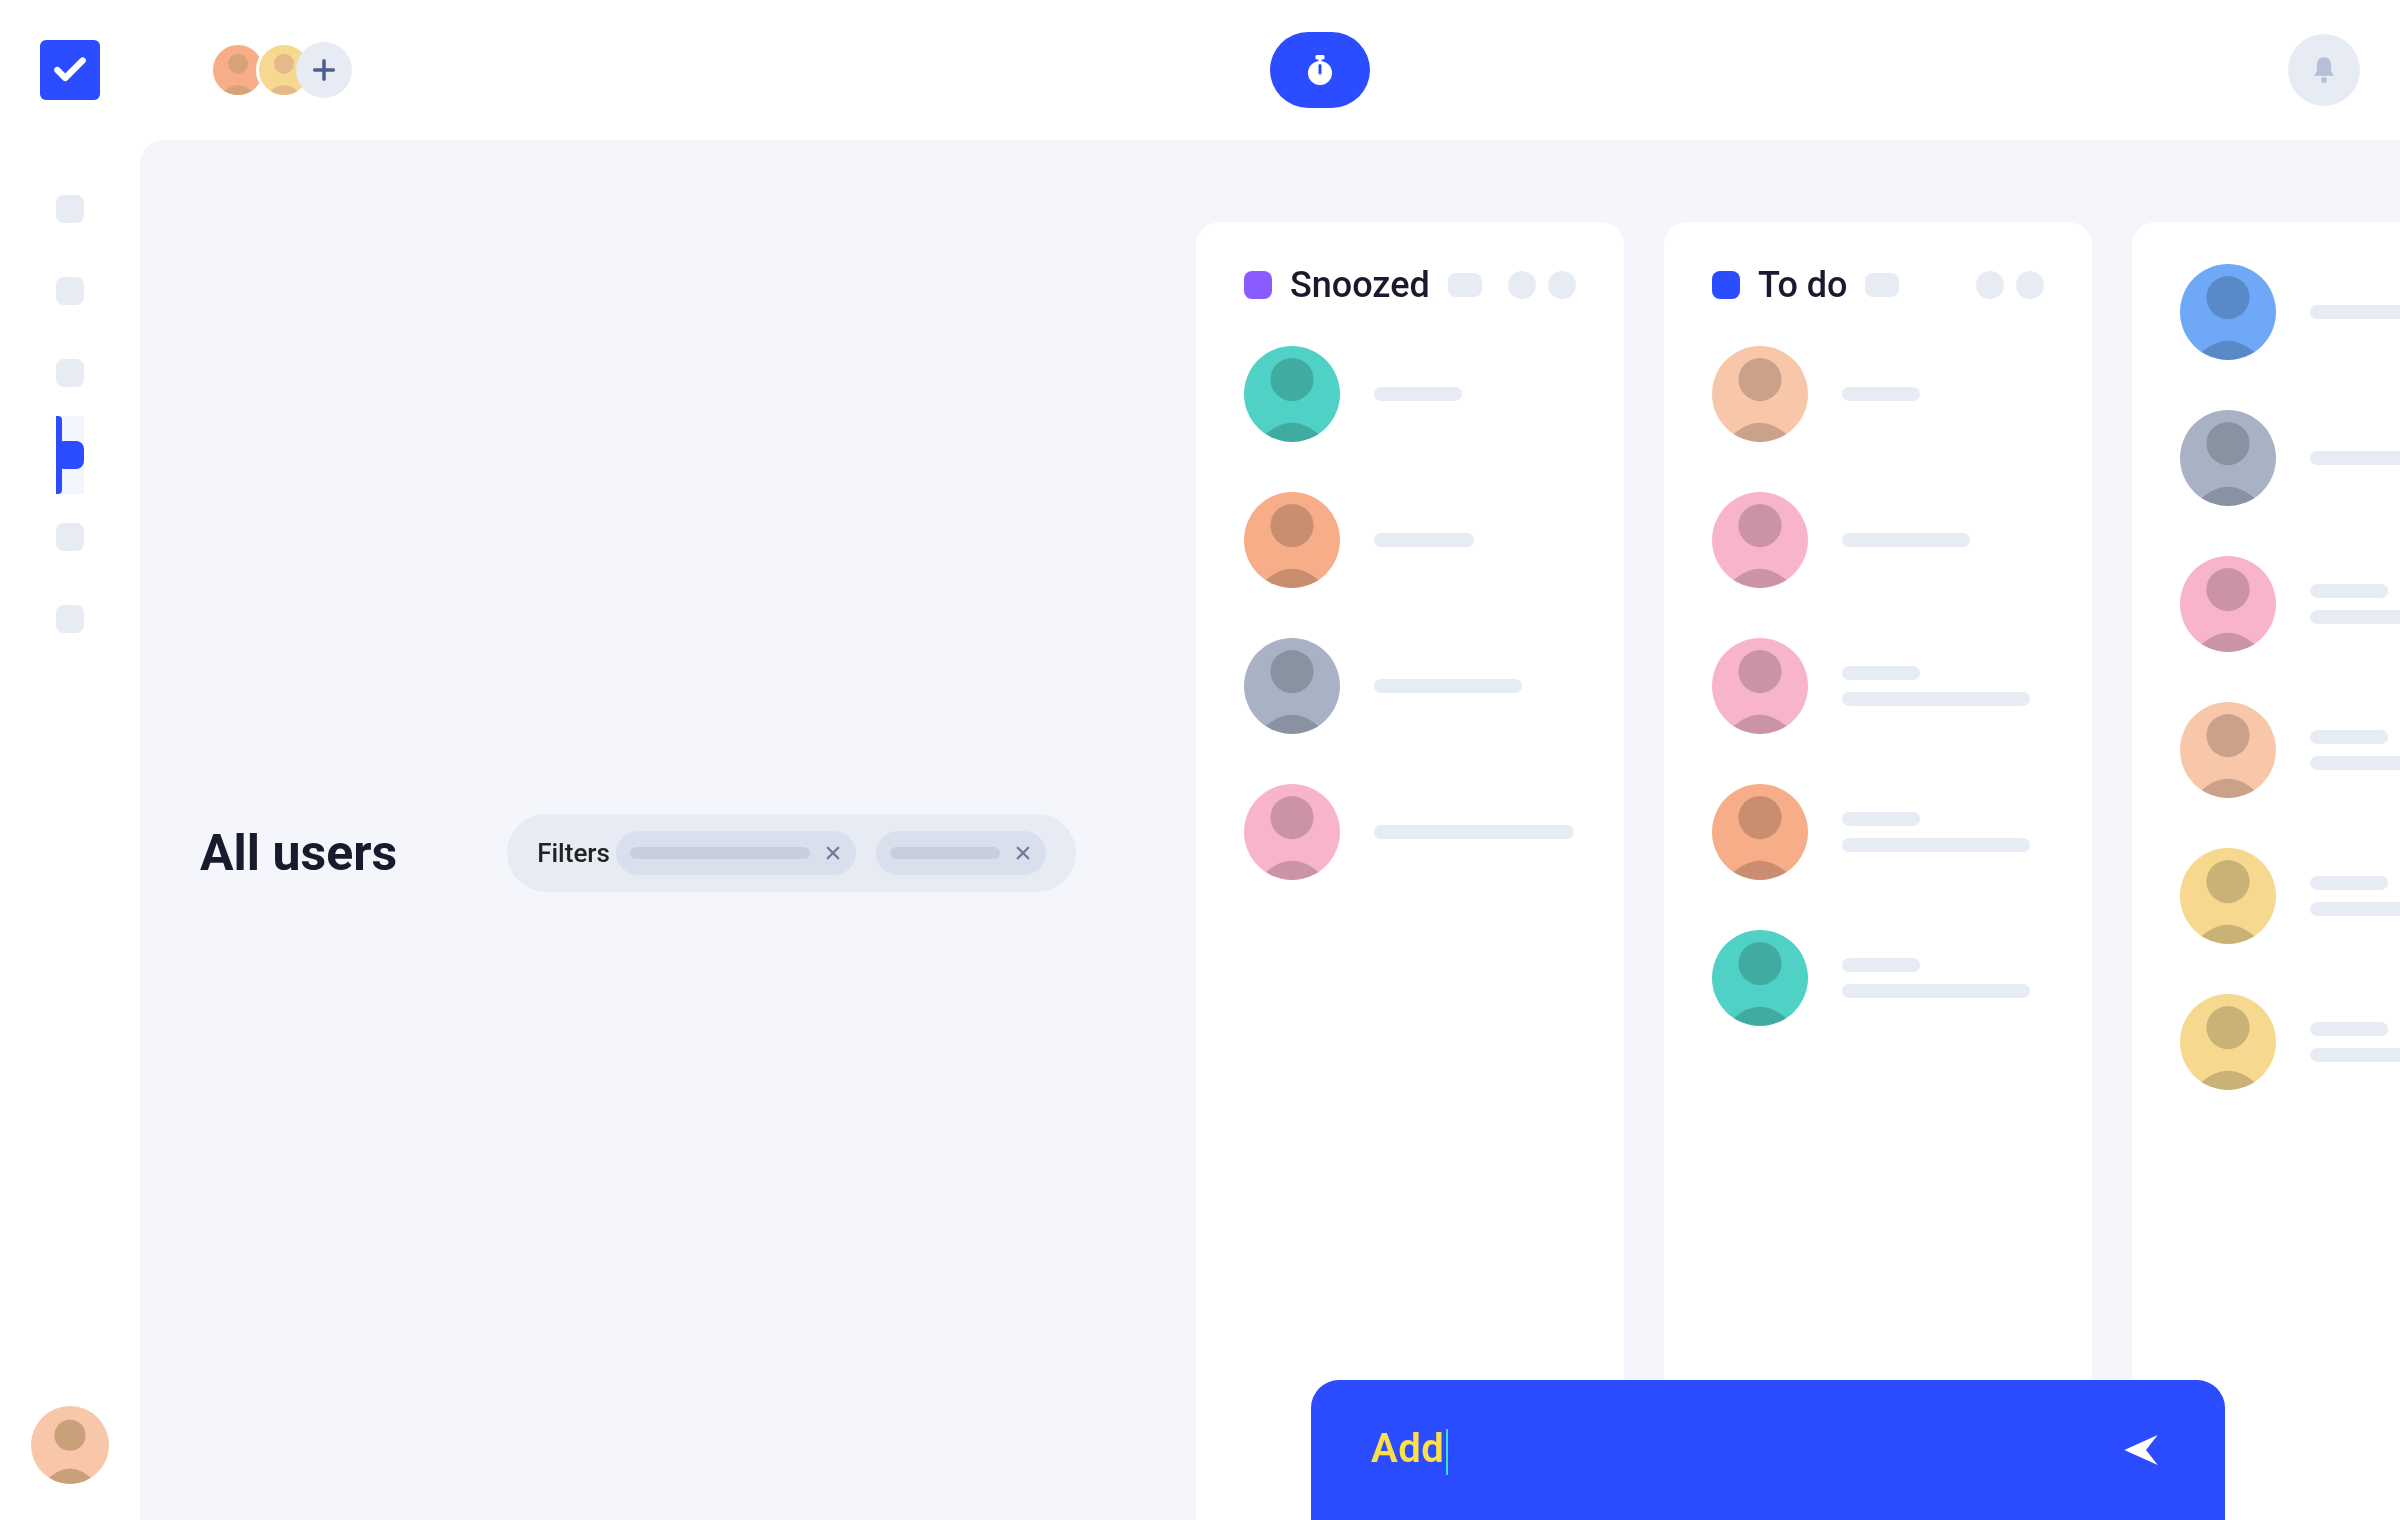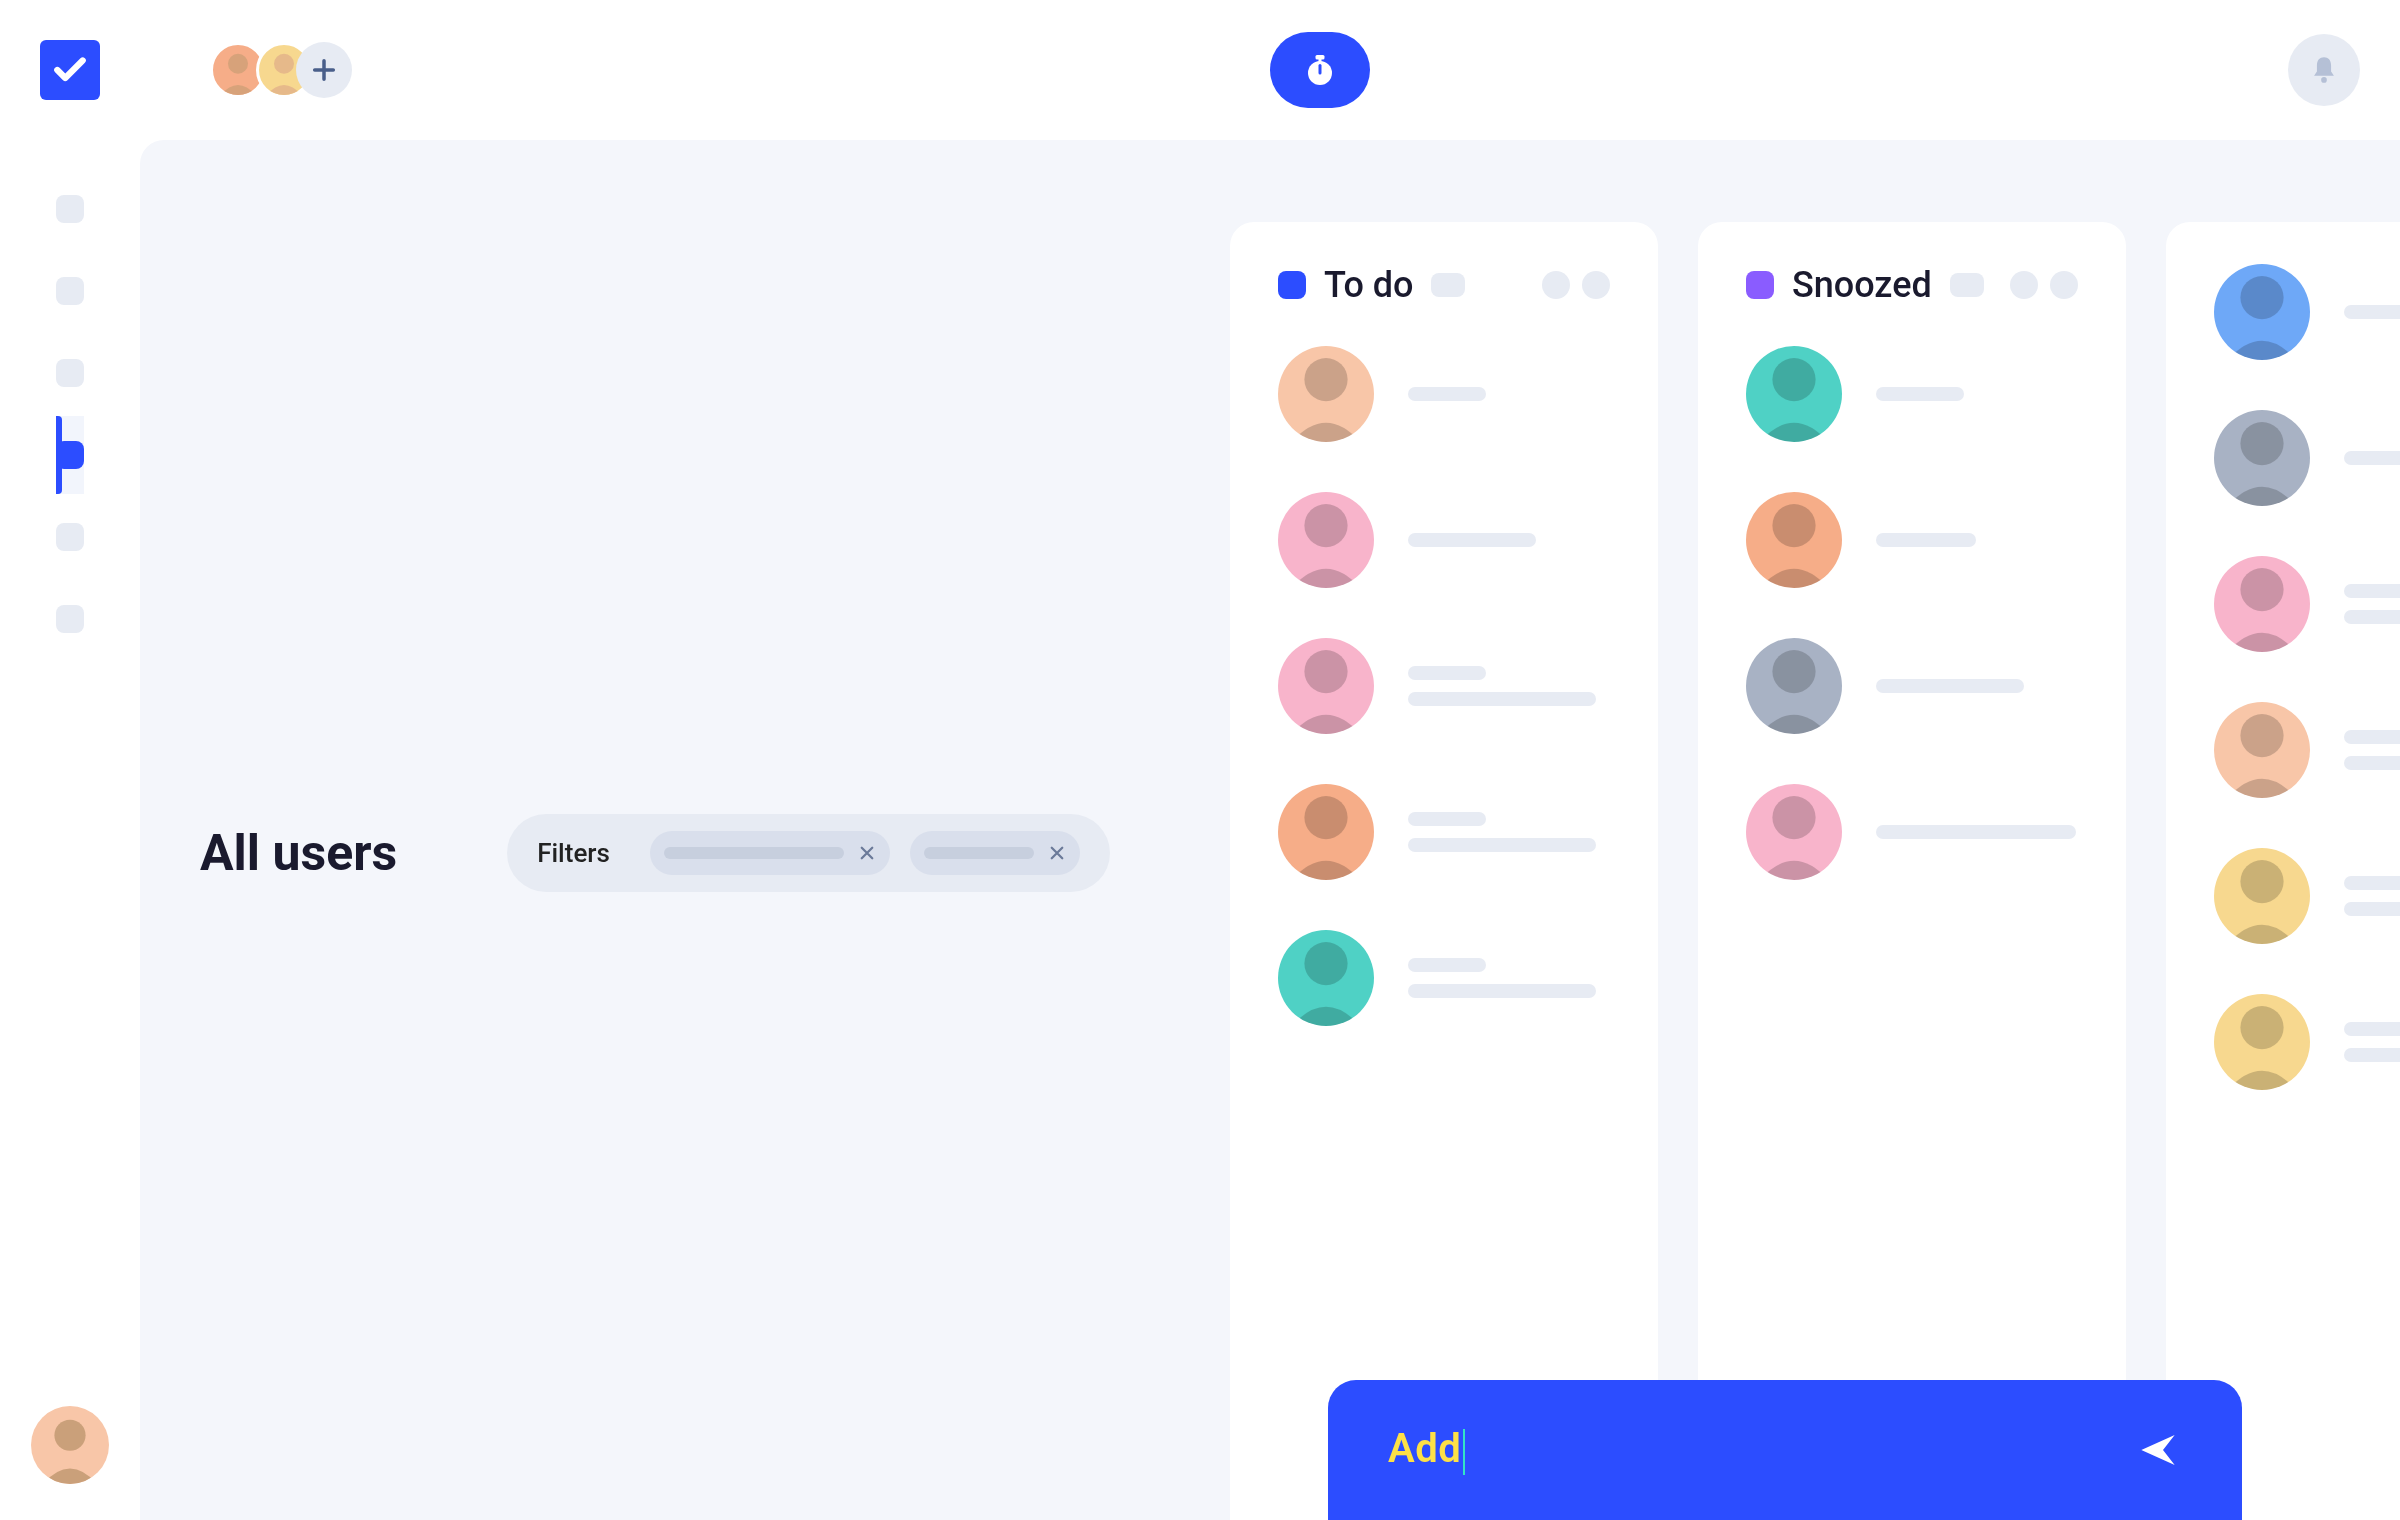"To do" div.column { order: before "Snoozed" -> after "Snoozed" }
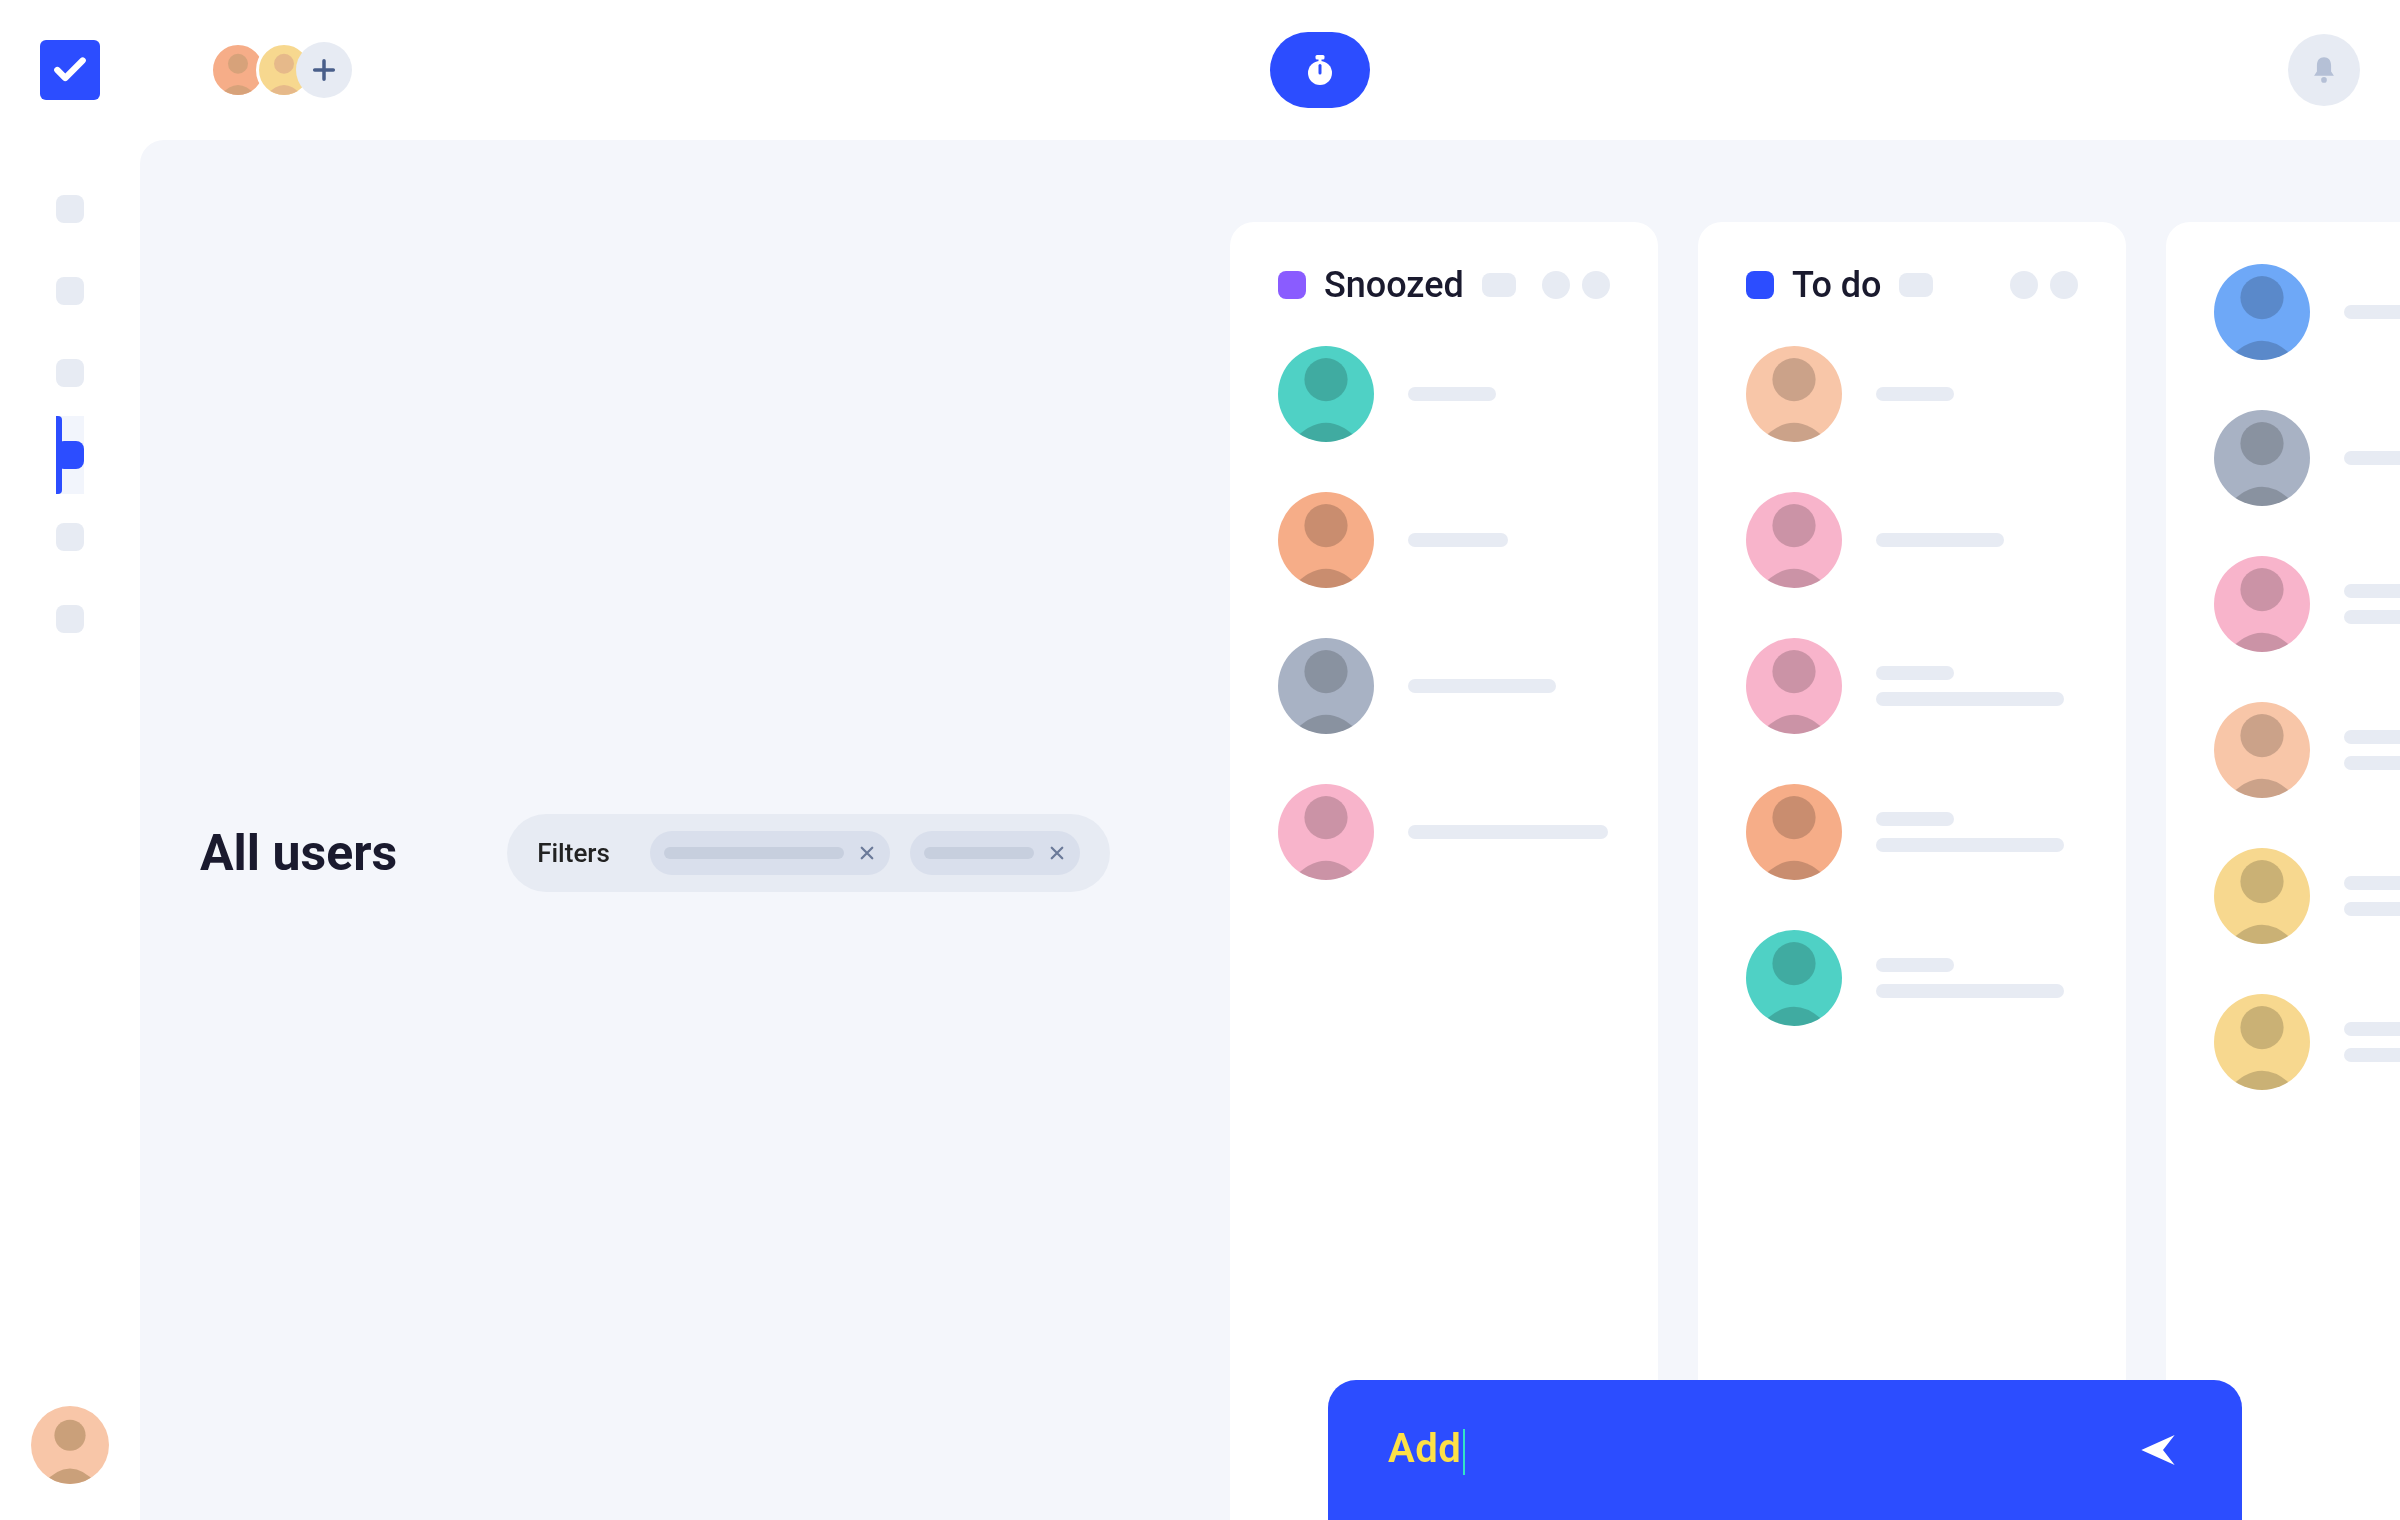"Filters" .filters-bar { gap: 38px -> 4px }
